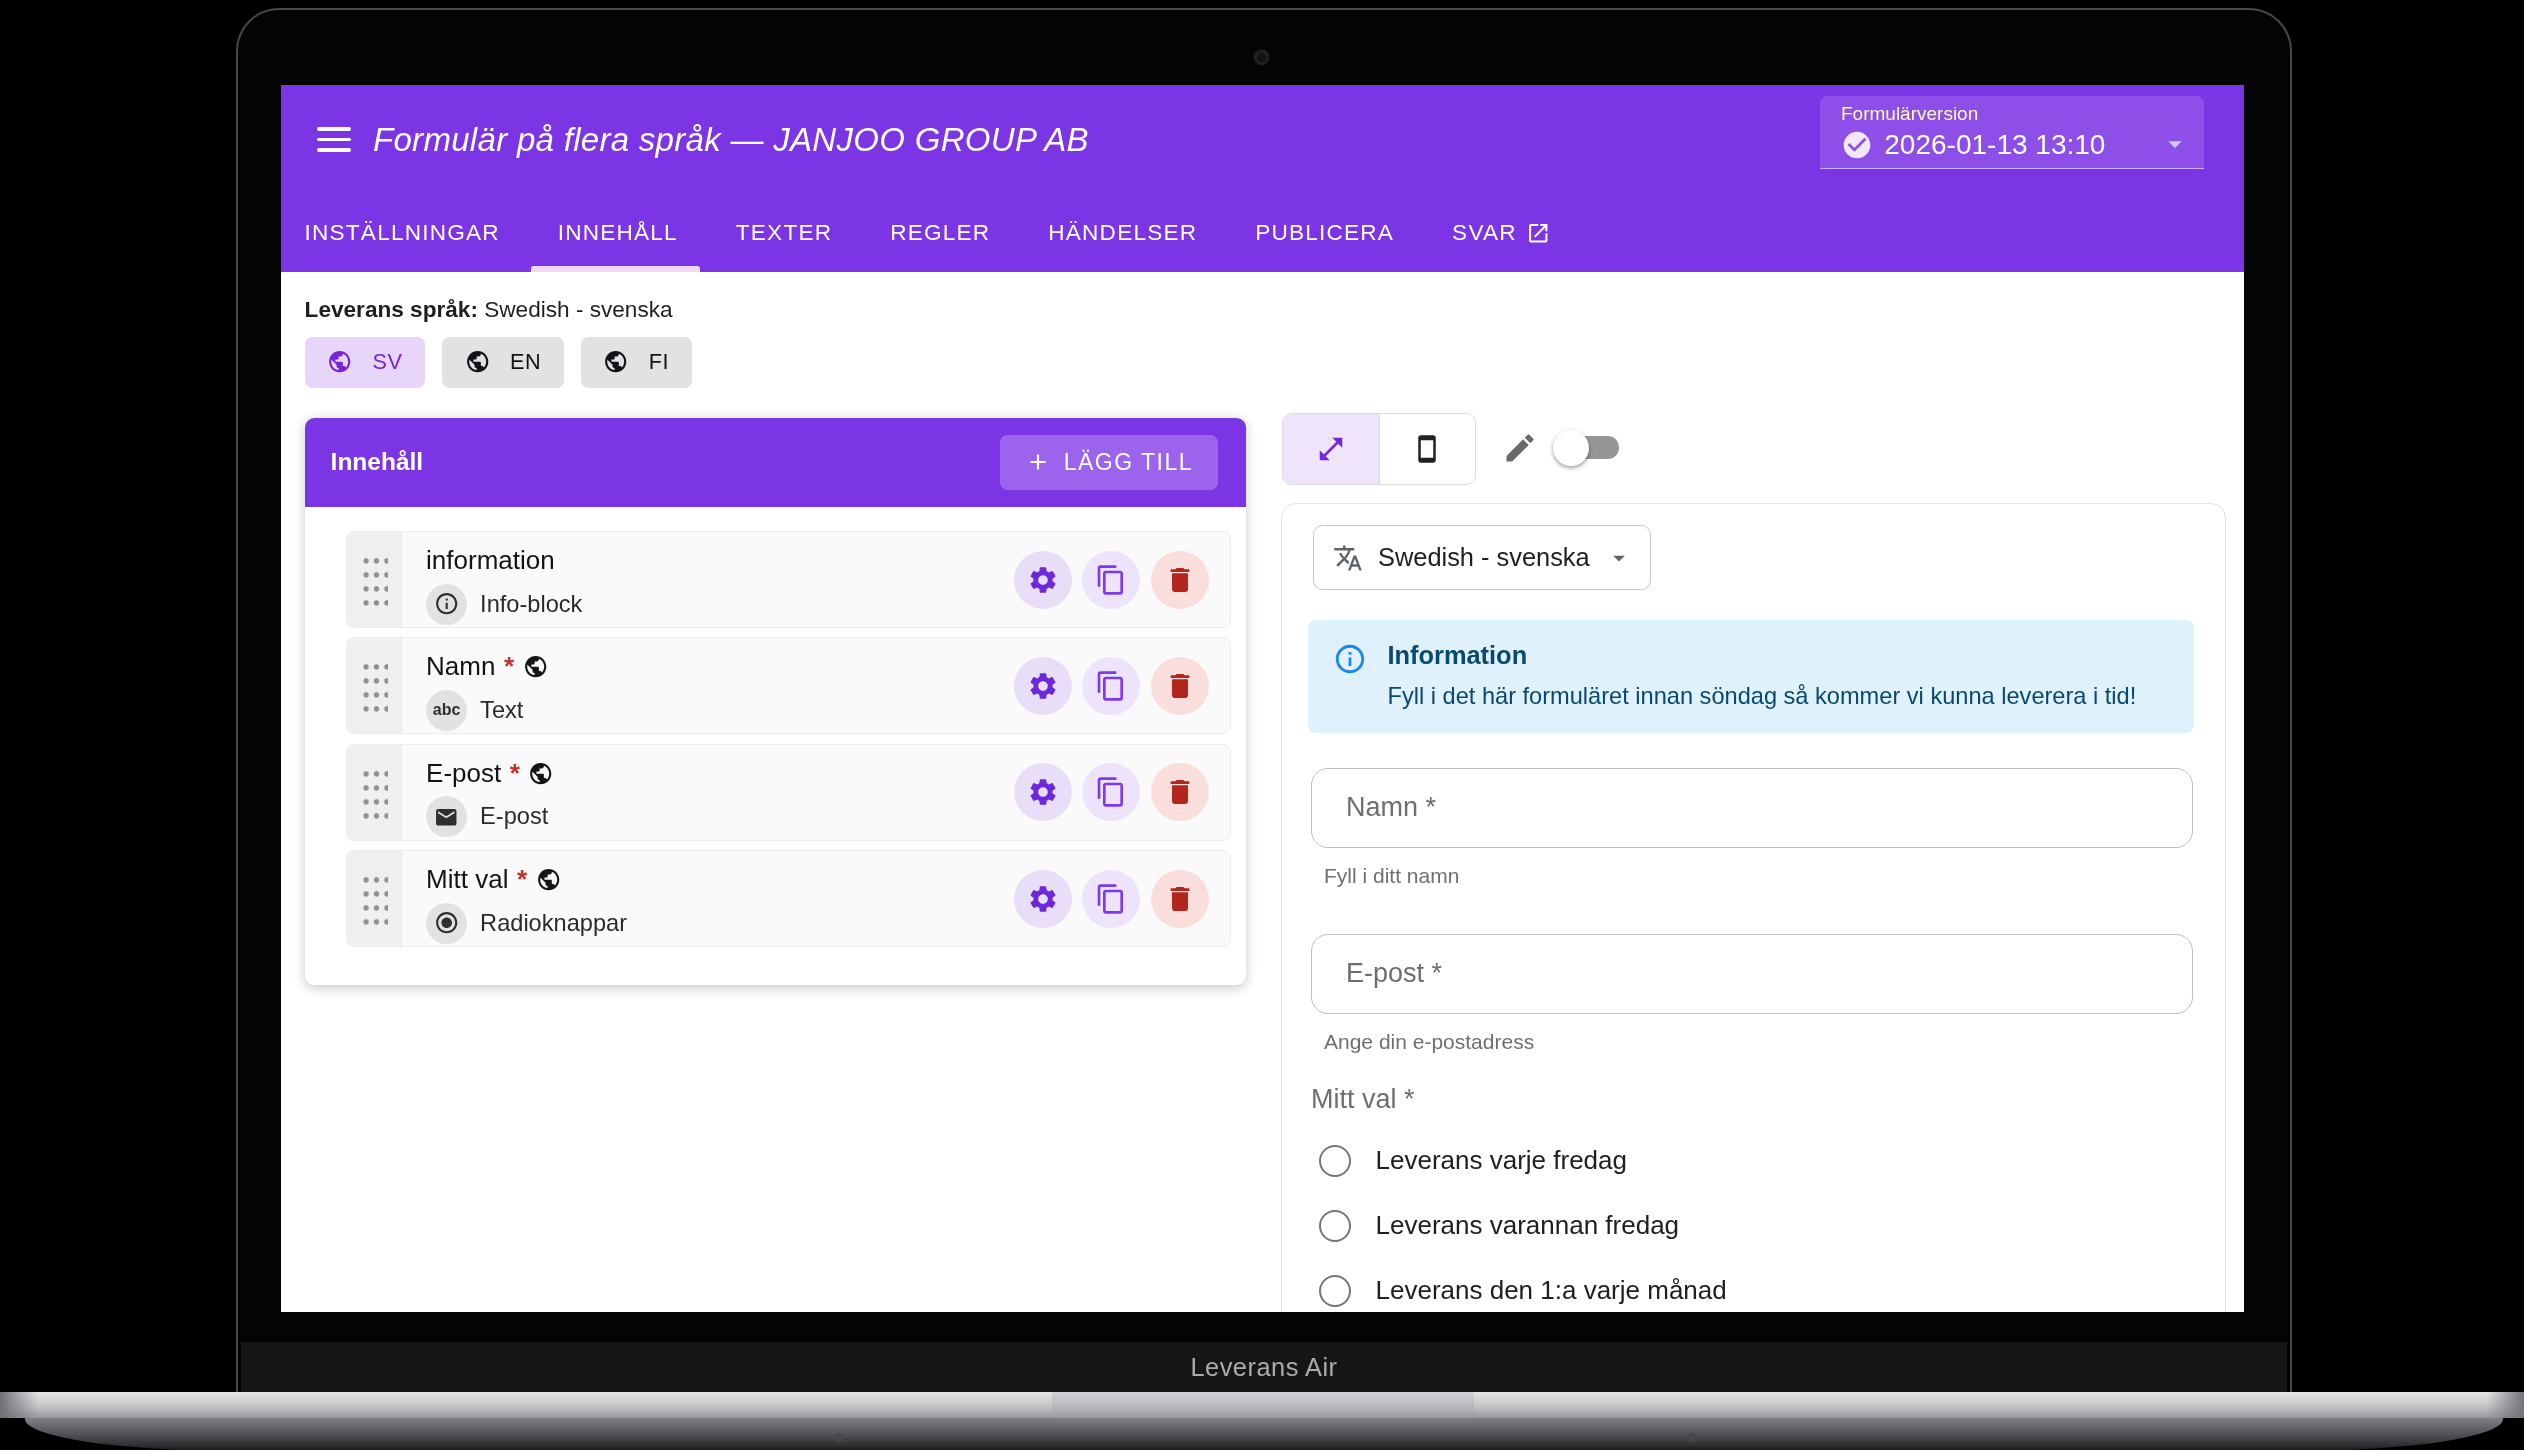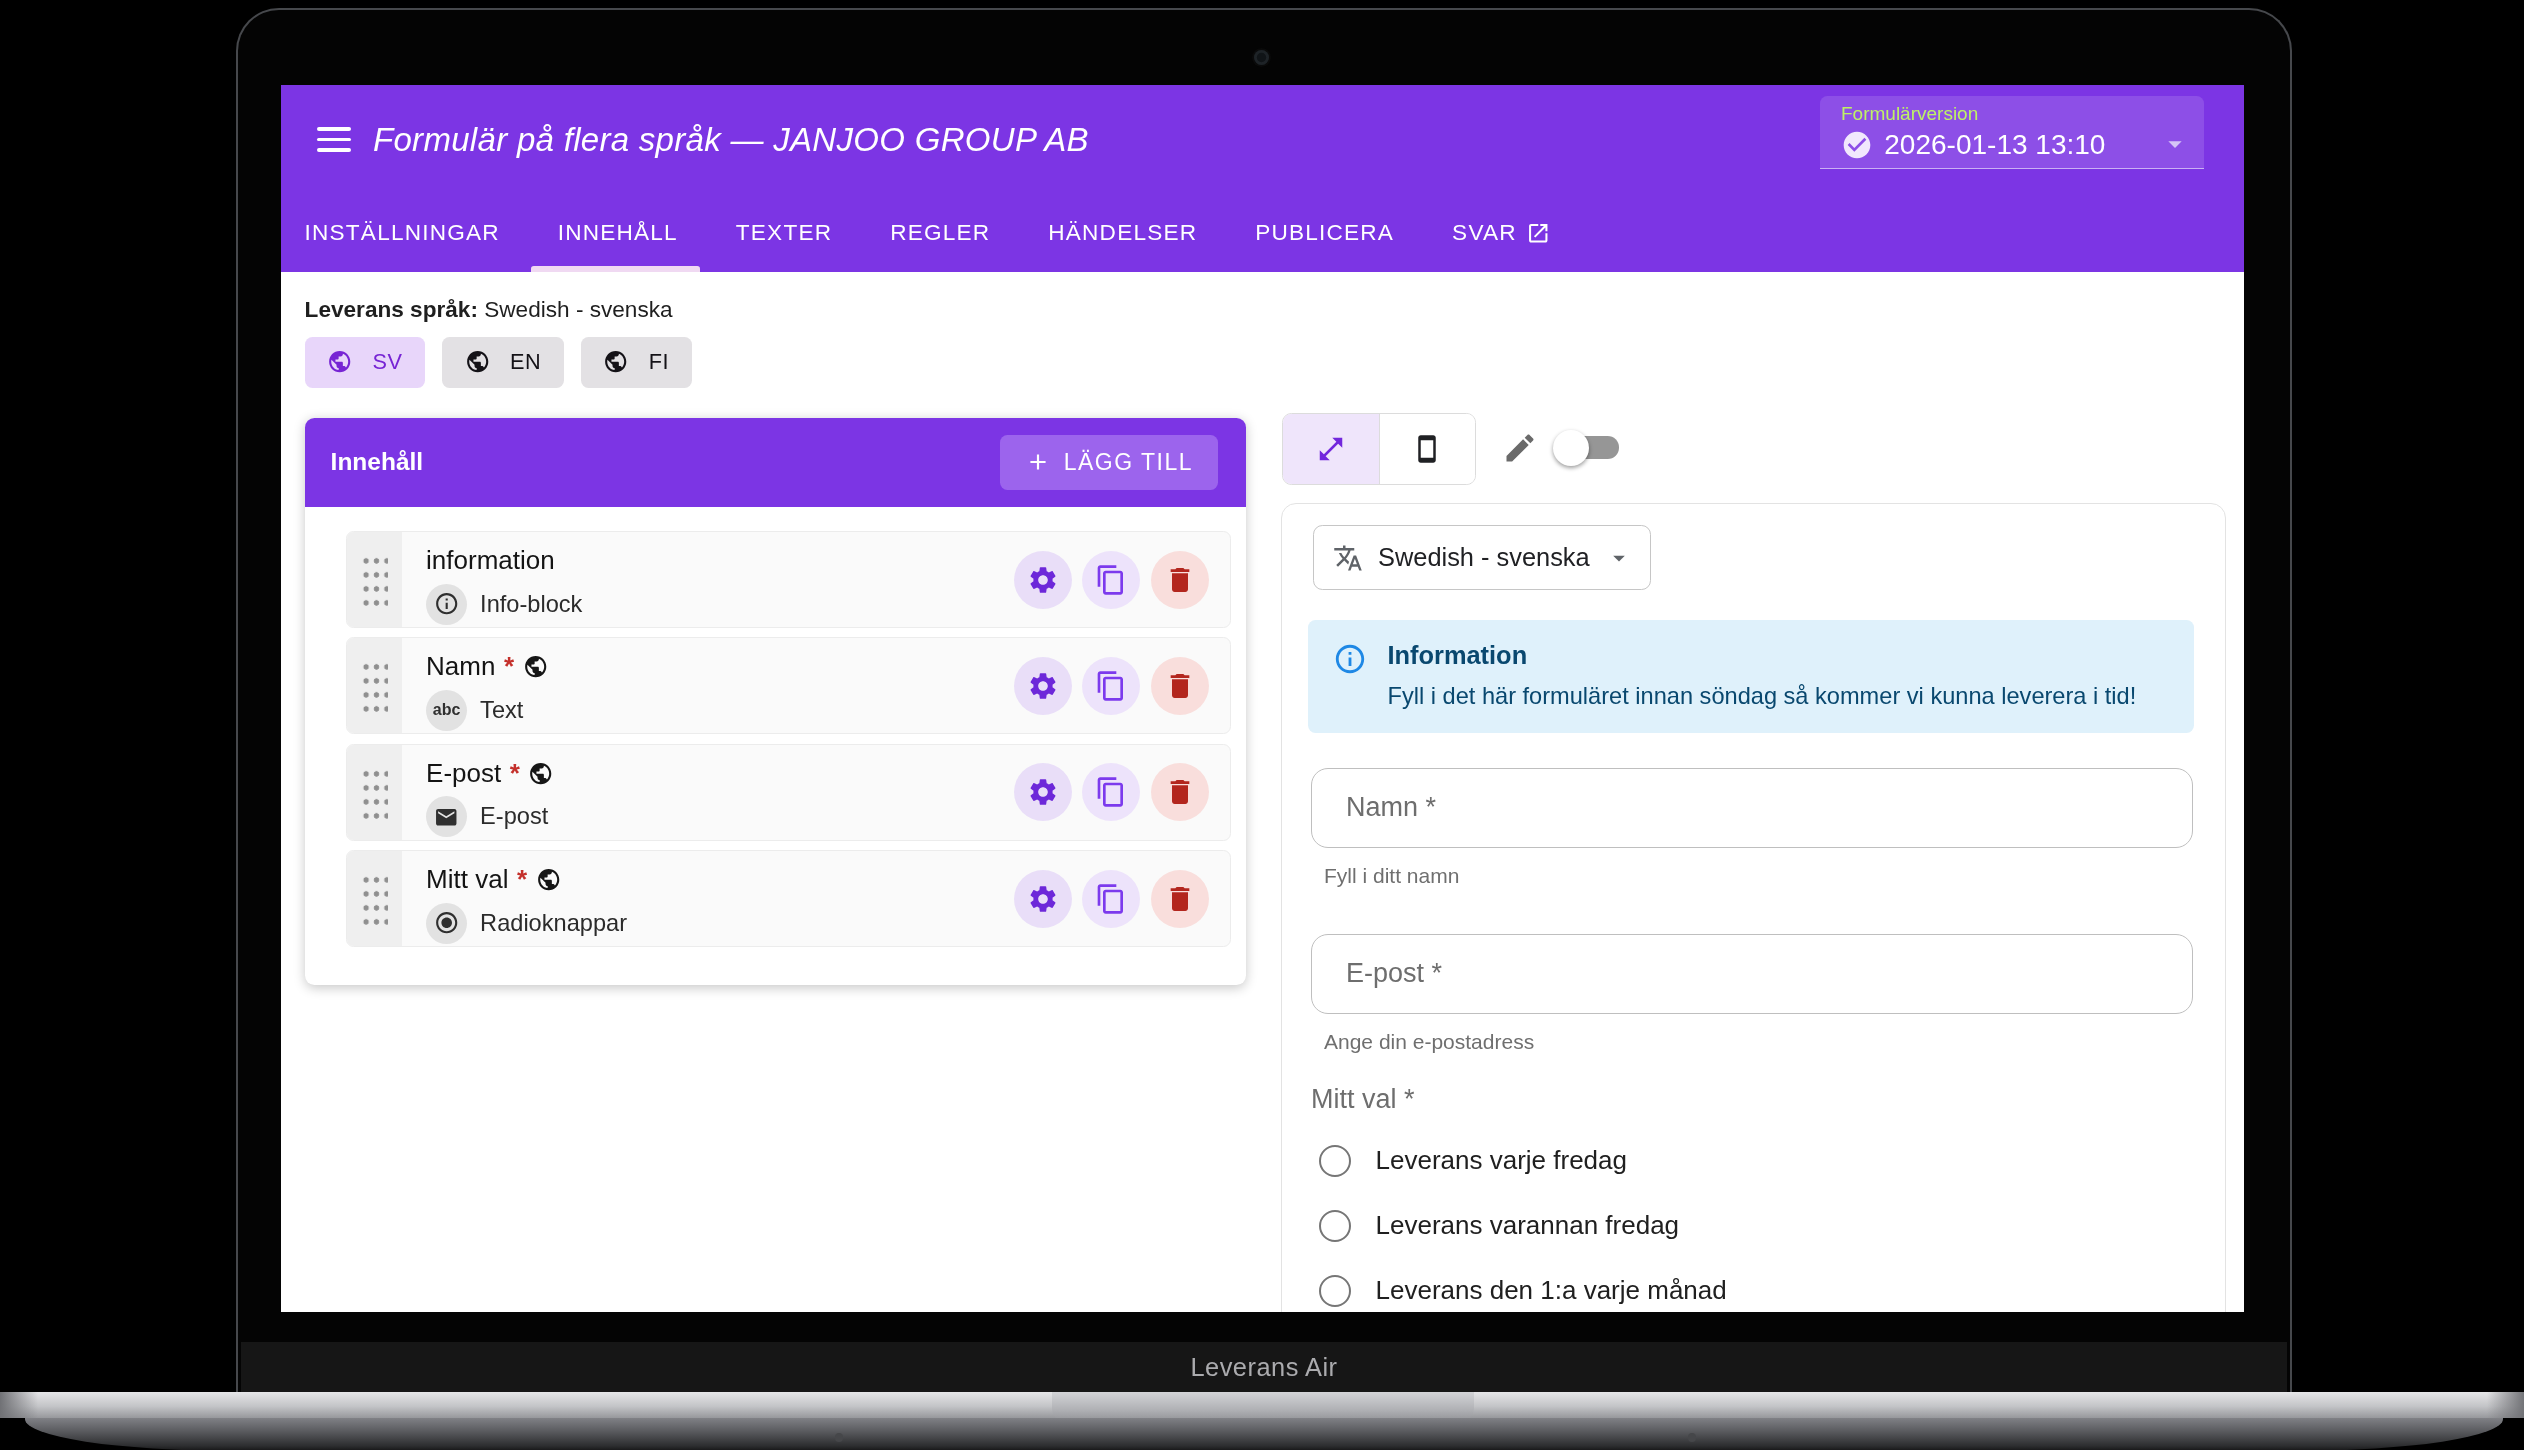"Formulärversion" .version-label { color: #bef264 -> #fef9c3 }
